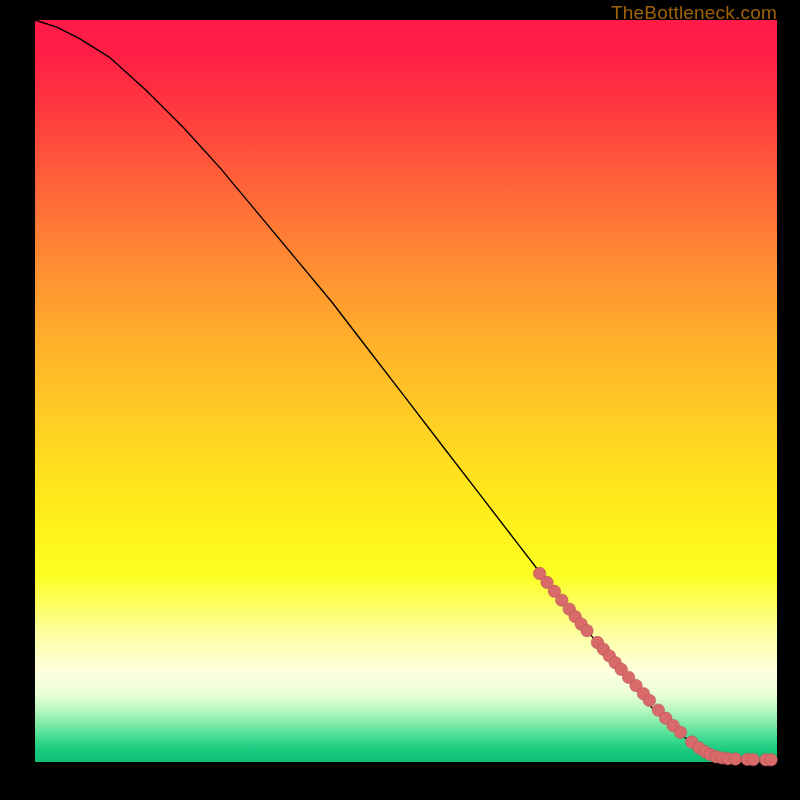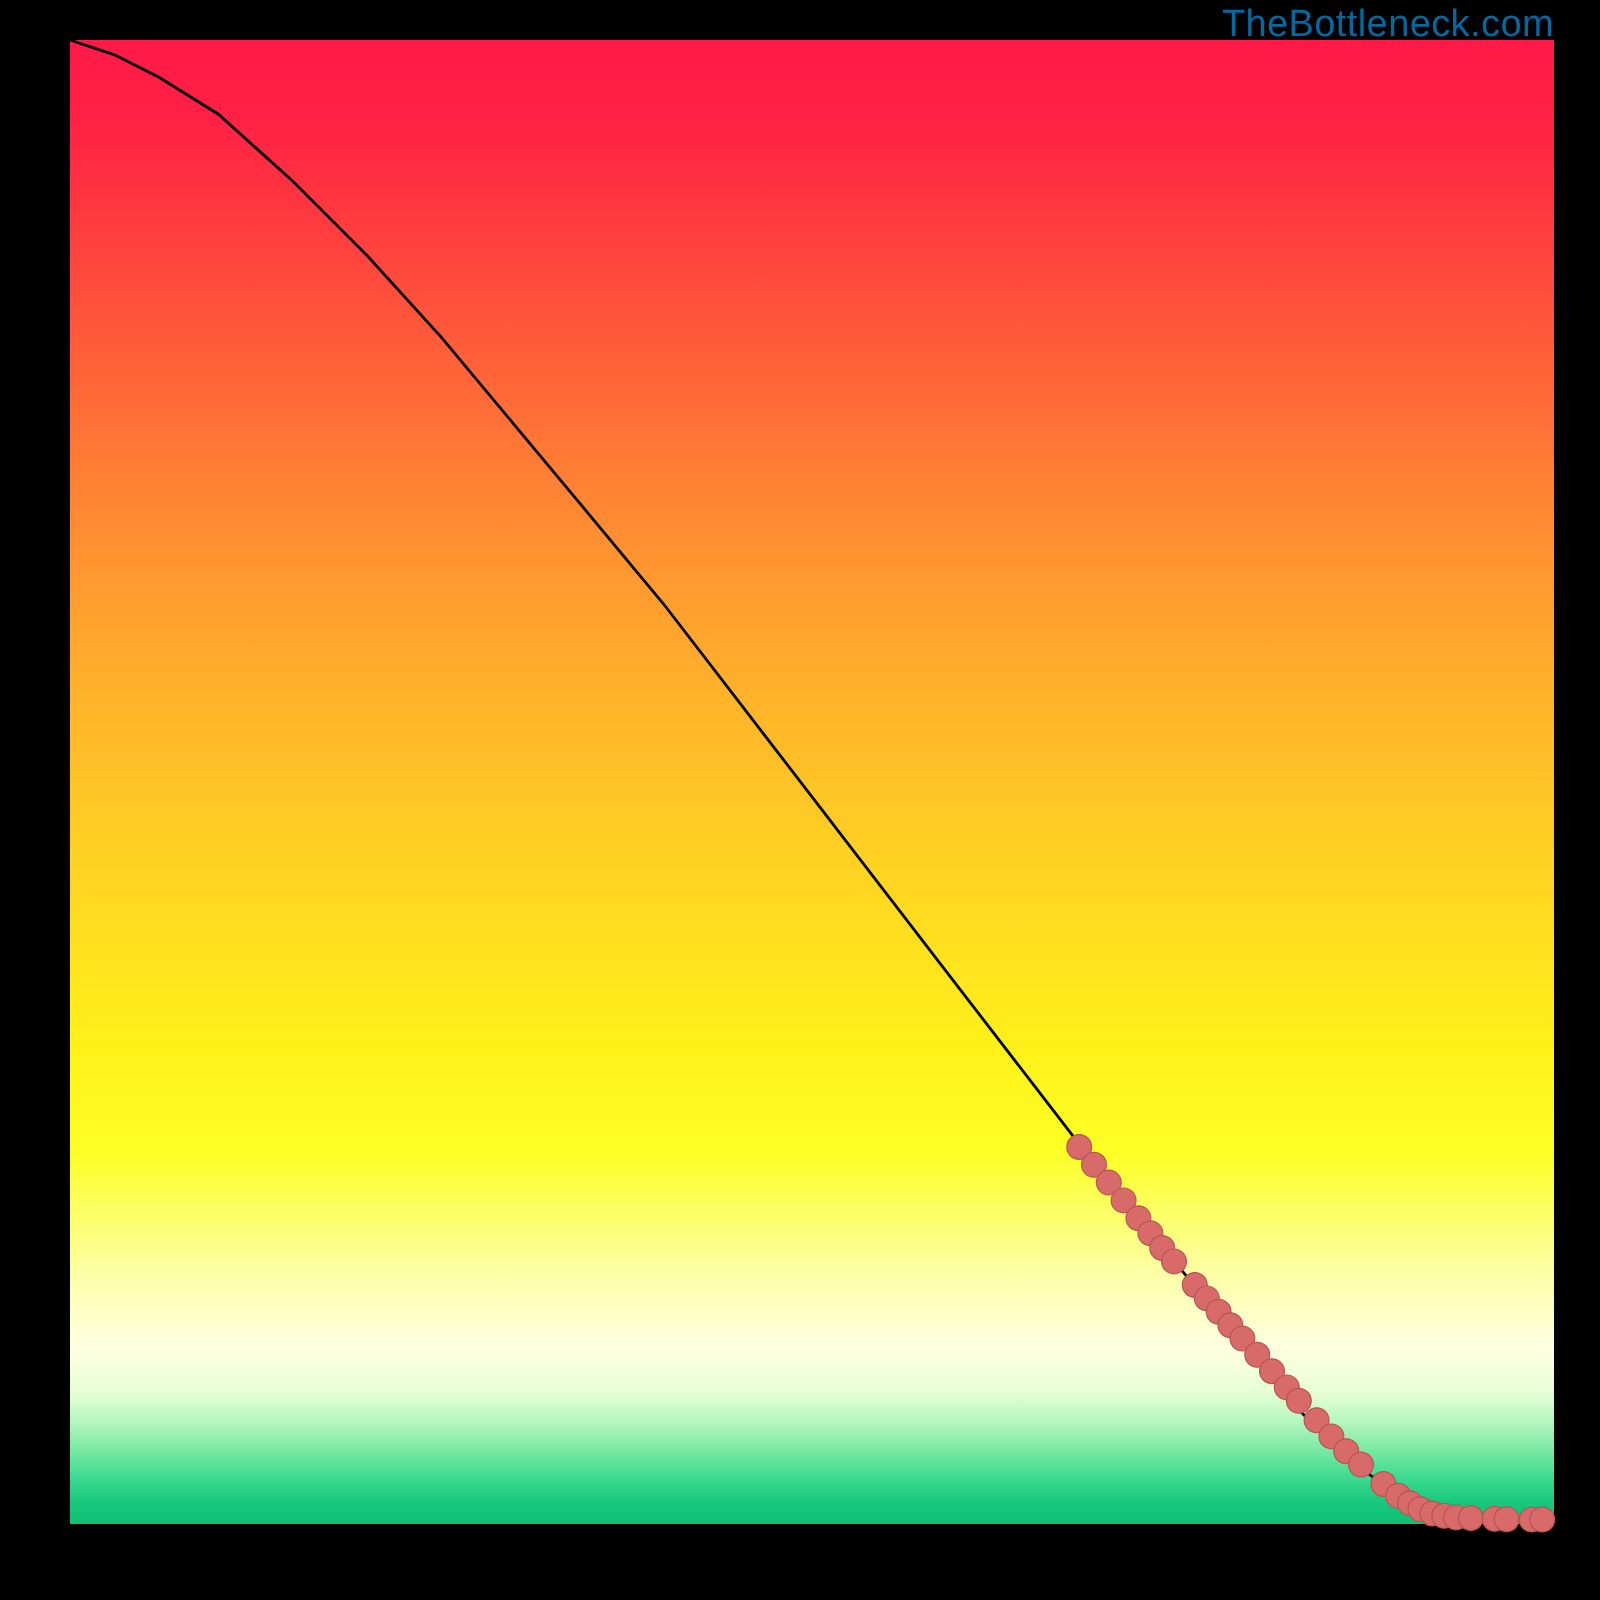"TheBottleneck.com" .watermark { color: #0369a1 -> #a16207 }
